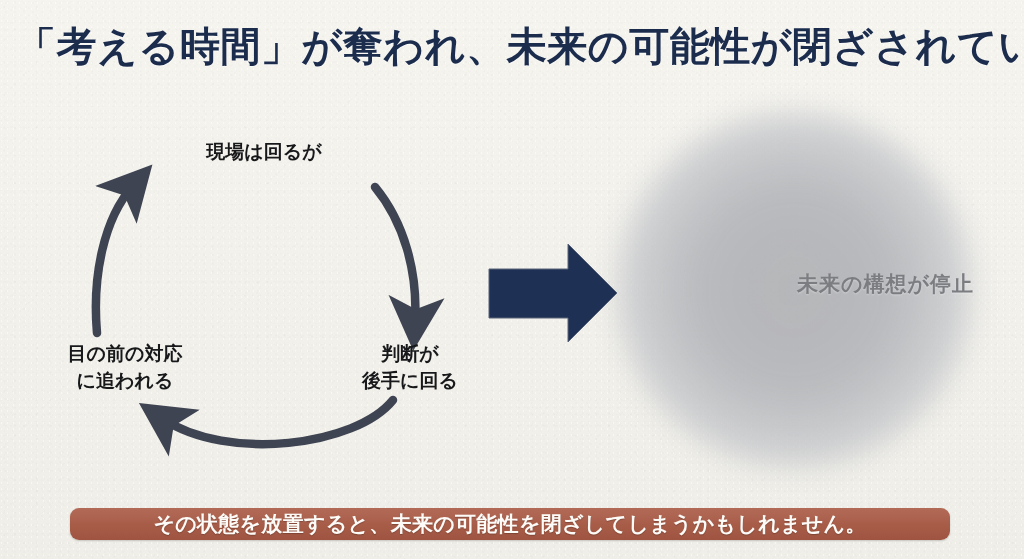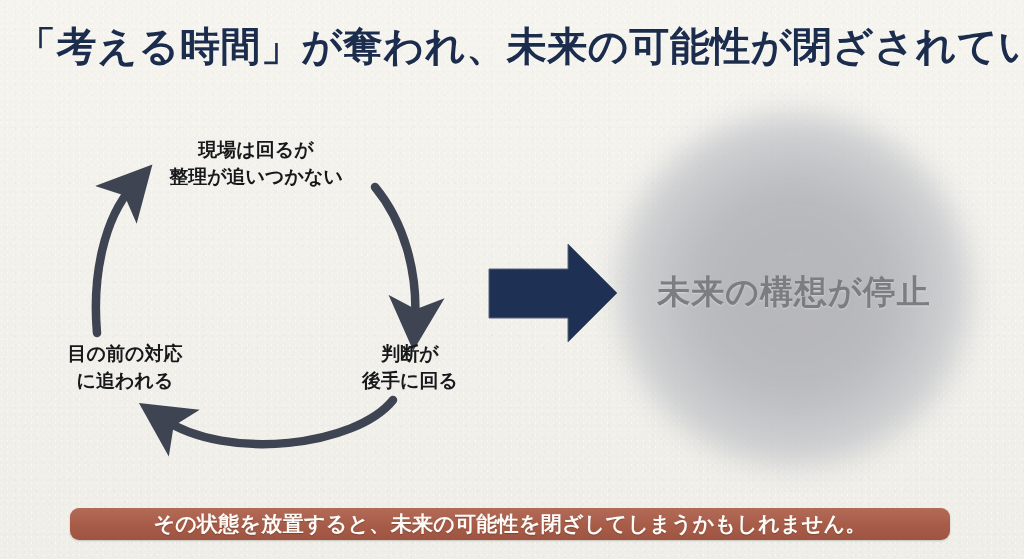"現場は回るが" .cyc-top { font-family: Liberation Mono, monospace -> none; left: 136px -> 144px }
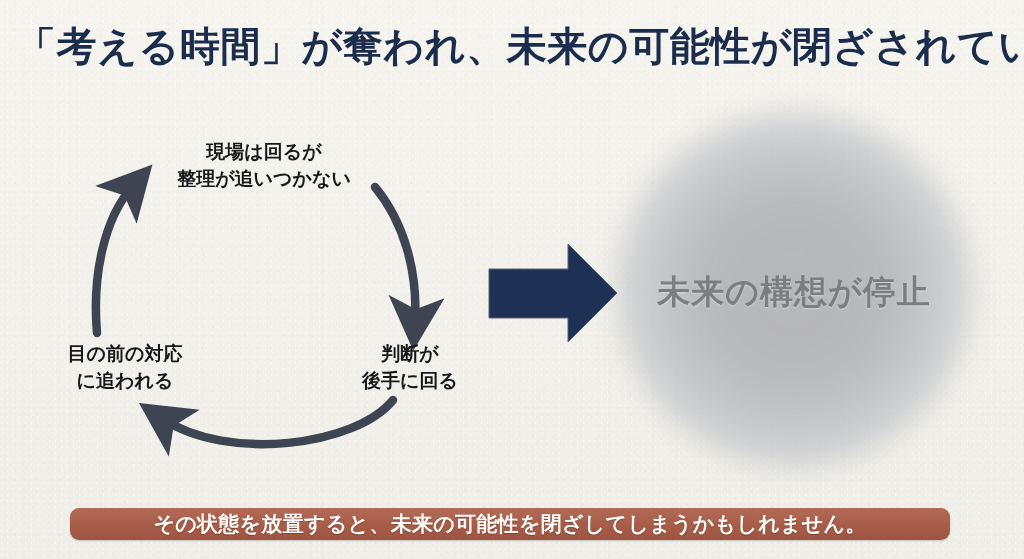"整理が追いつかない" div { html: <div>整理が追いつかない</div> -> none }
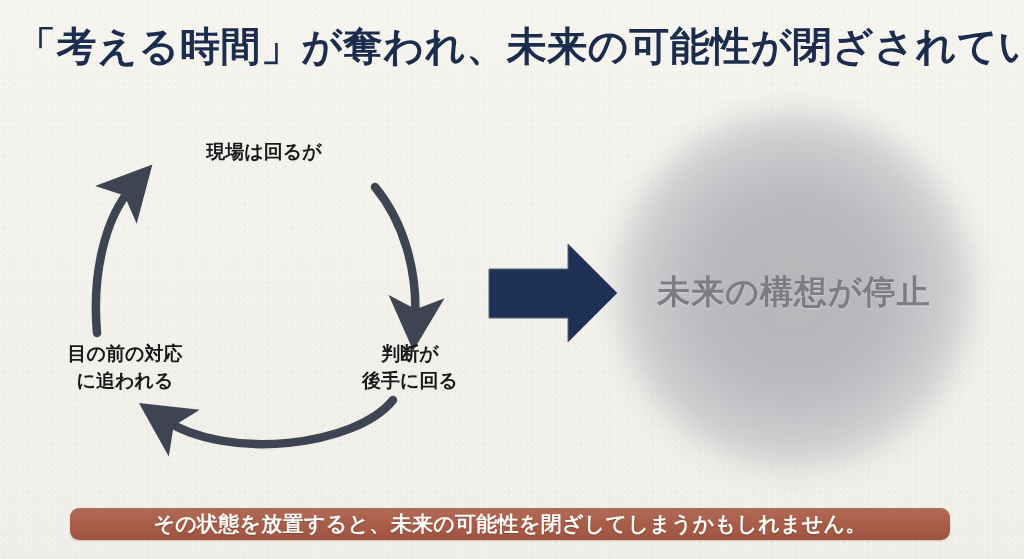"未来の構想が停止" .blob-label { font-size: 33px -> 21px; text-align: center -> right }
